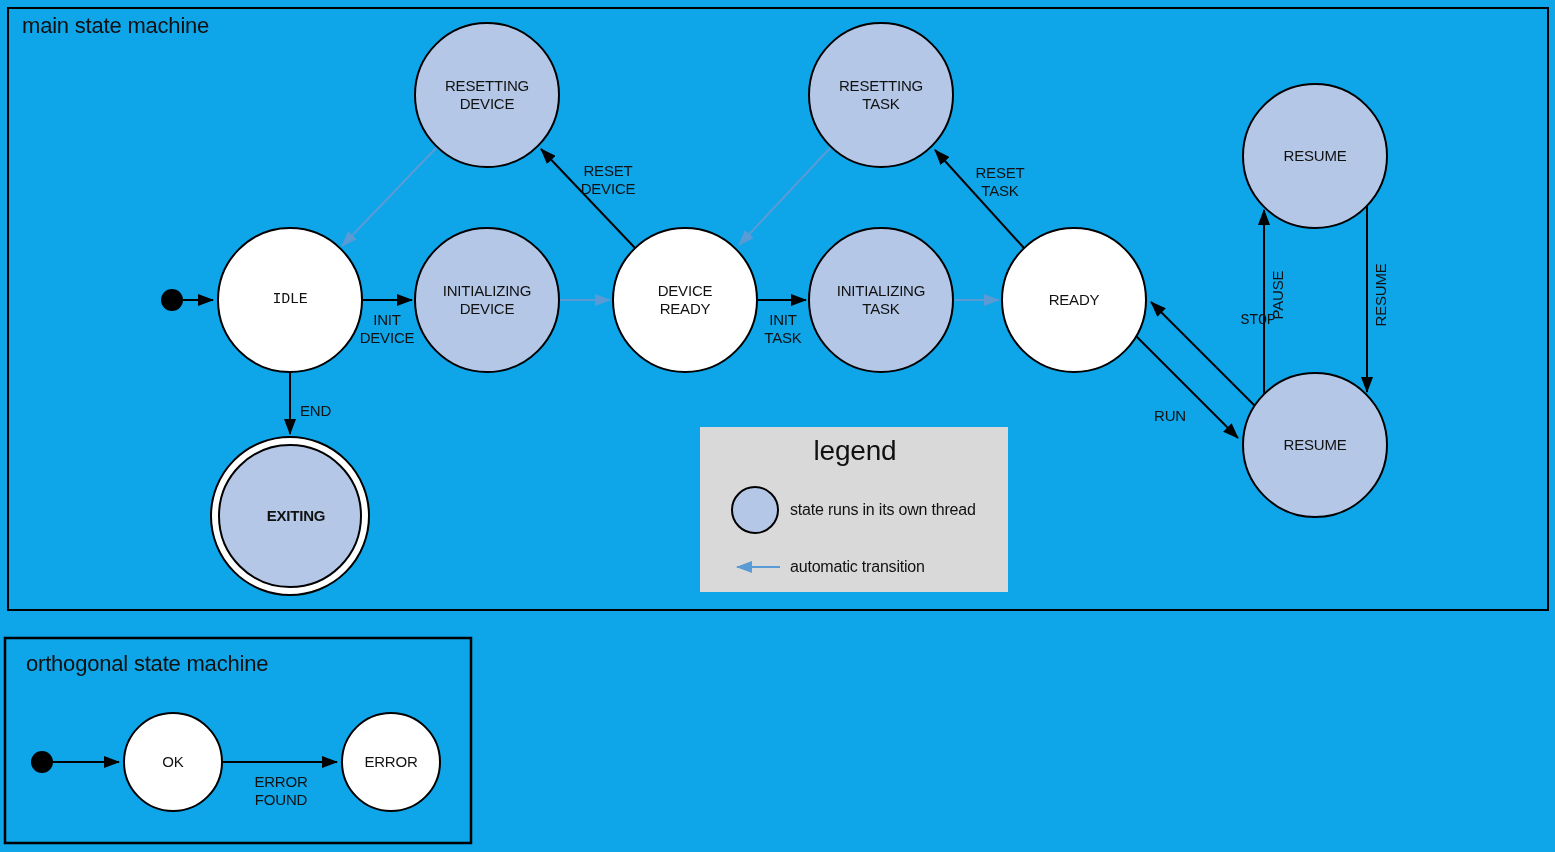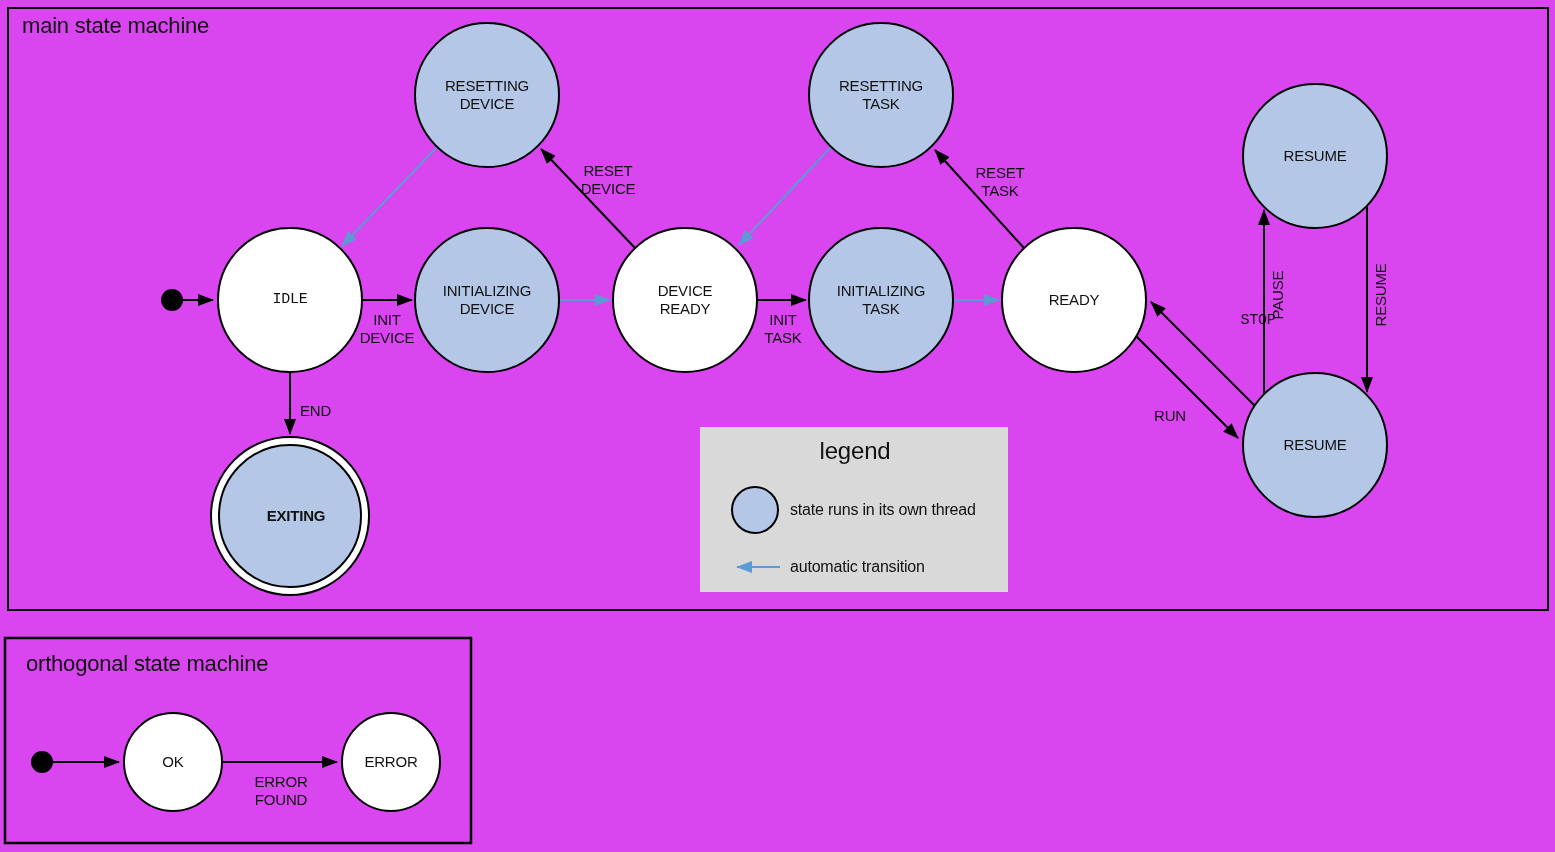"main state machine" .canvas { background: #d946ef -> #0ea5e9 }
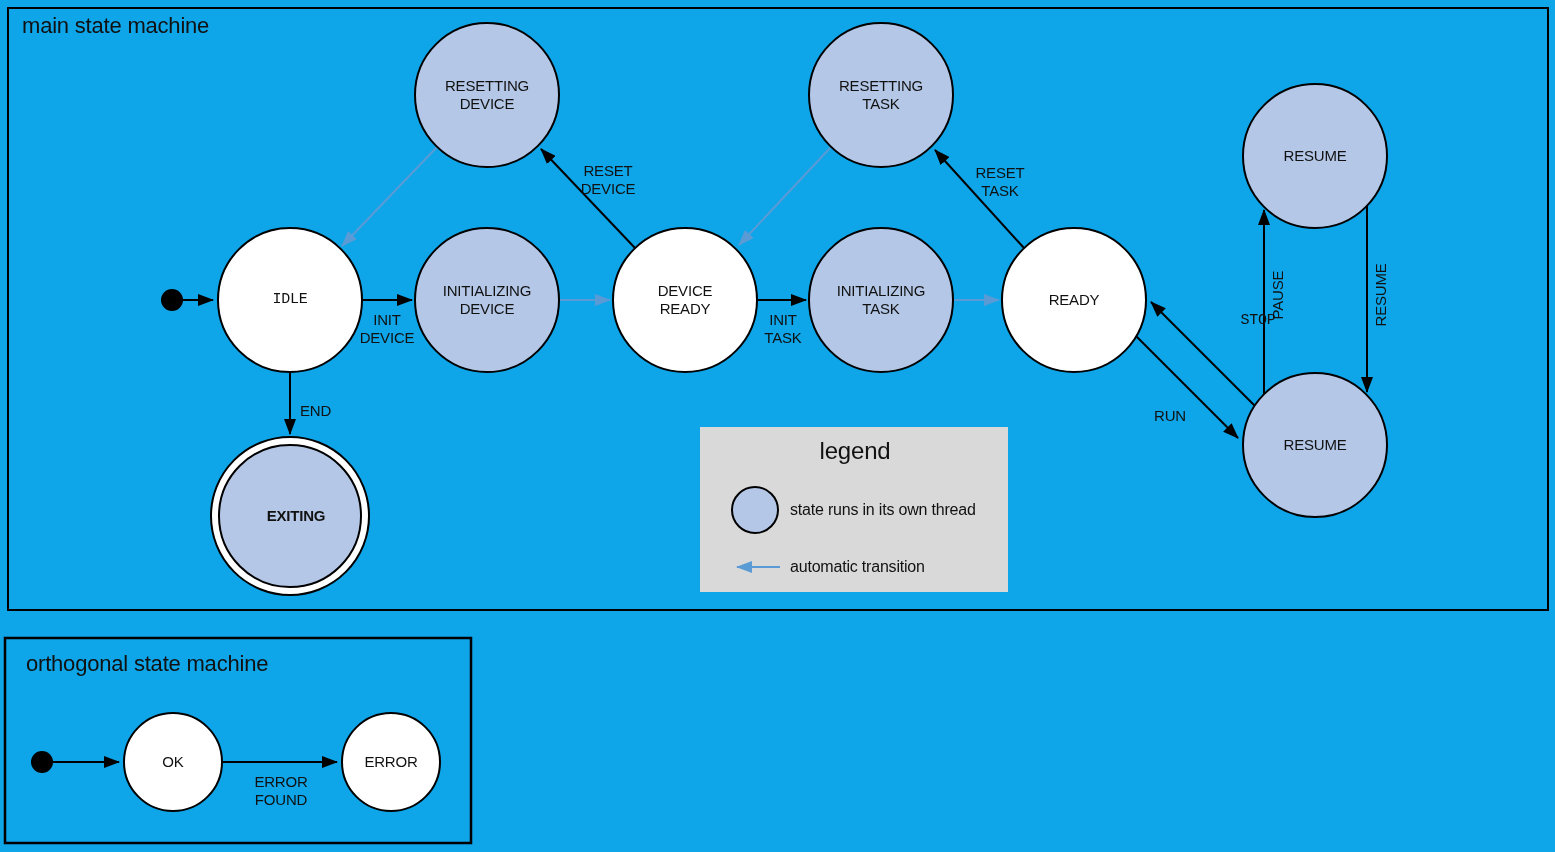"legend" .legend-title { font-size: 24px -> 28px }
